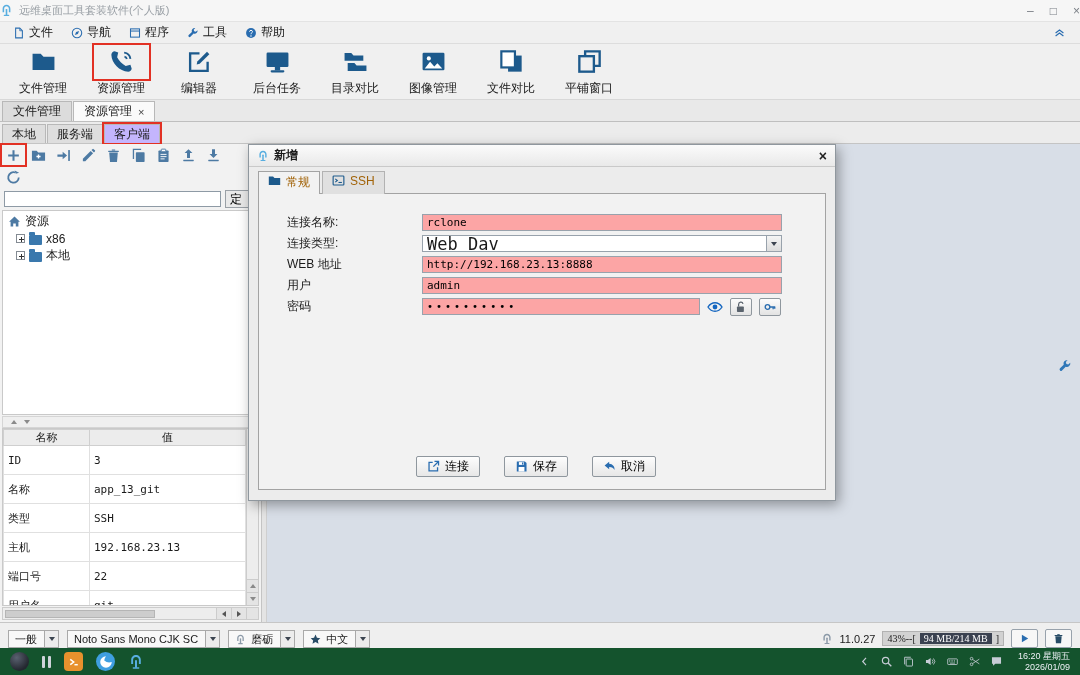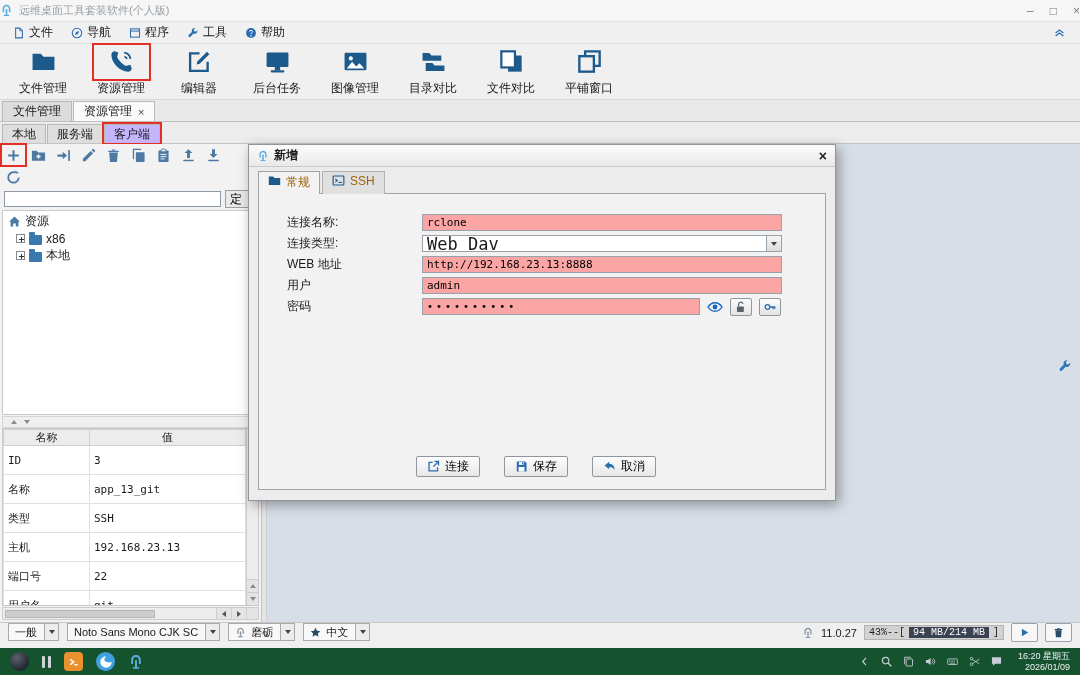"图像管理" div.tool-item { order: before "目录对比" -> after "目录对比" }
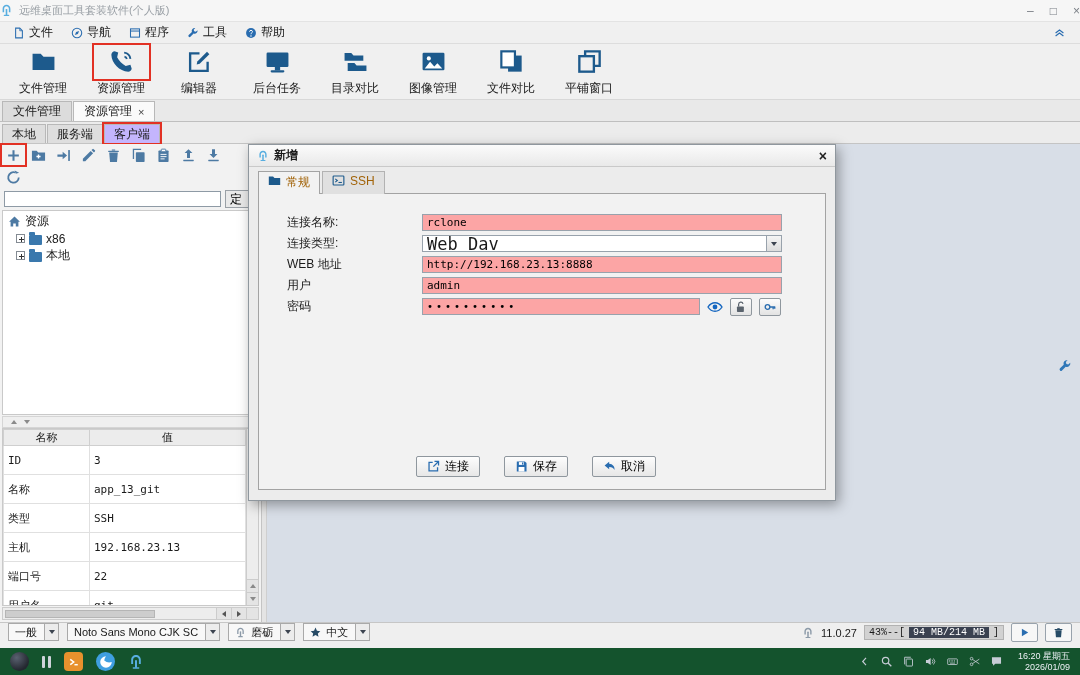"一般" .statusbar { align-items: flex-start -> flex-end }
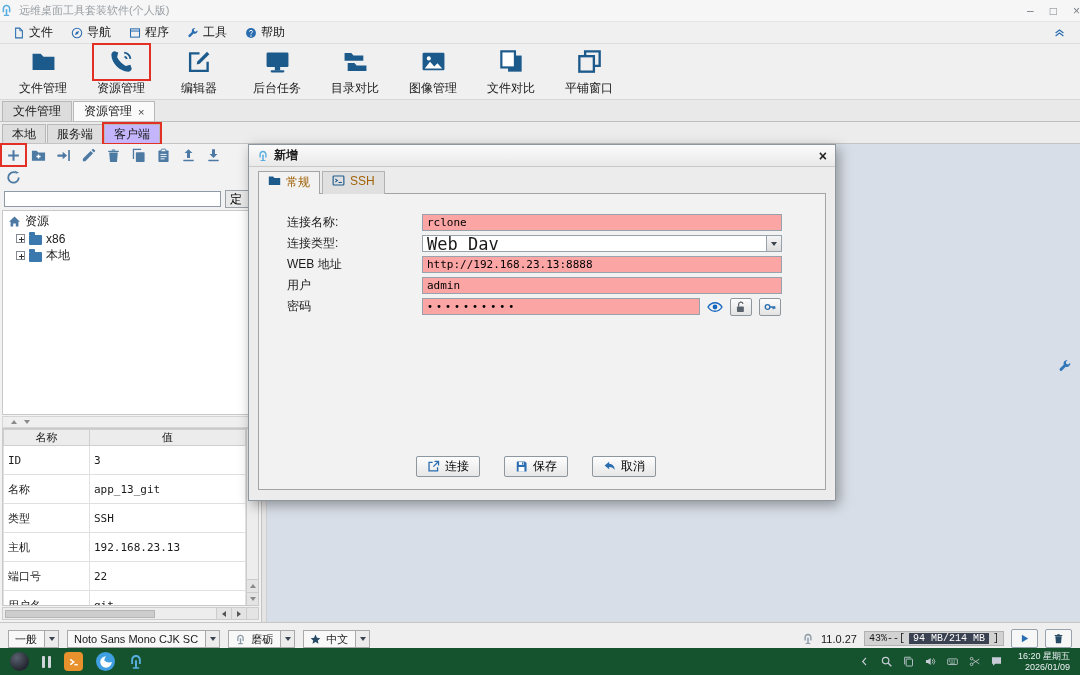"43%--[" .mem-badge { font-family: Liberation Mono, monospace -> Liberation Serif, serif }
